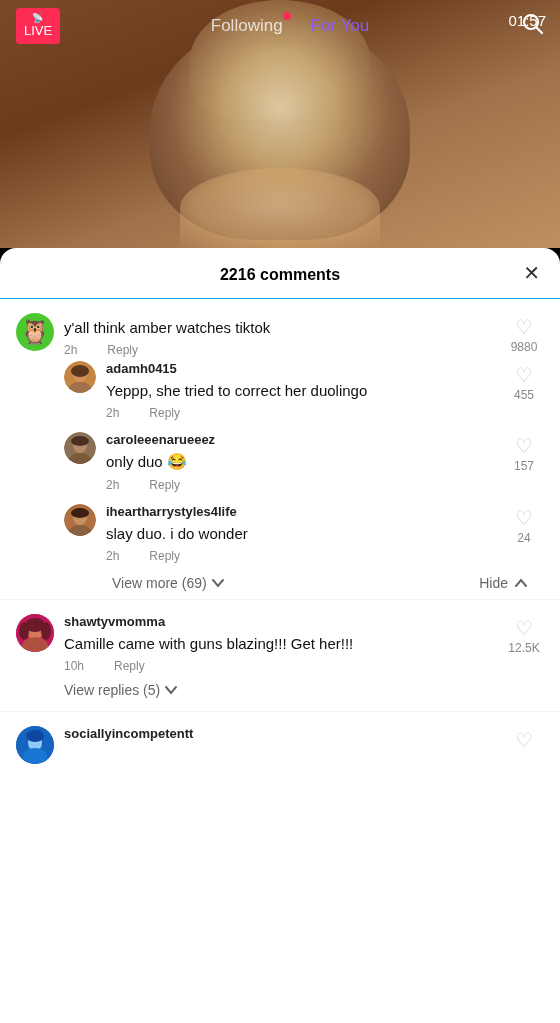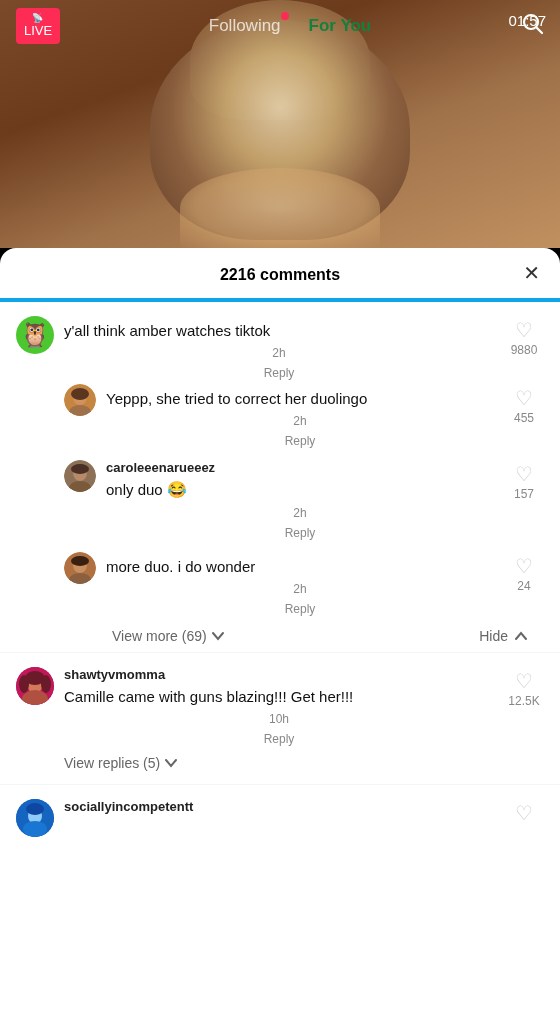"For You" .nav-tab.active { color: #15803d -> #8b5cf6; font-weight: 700 -> 400 }
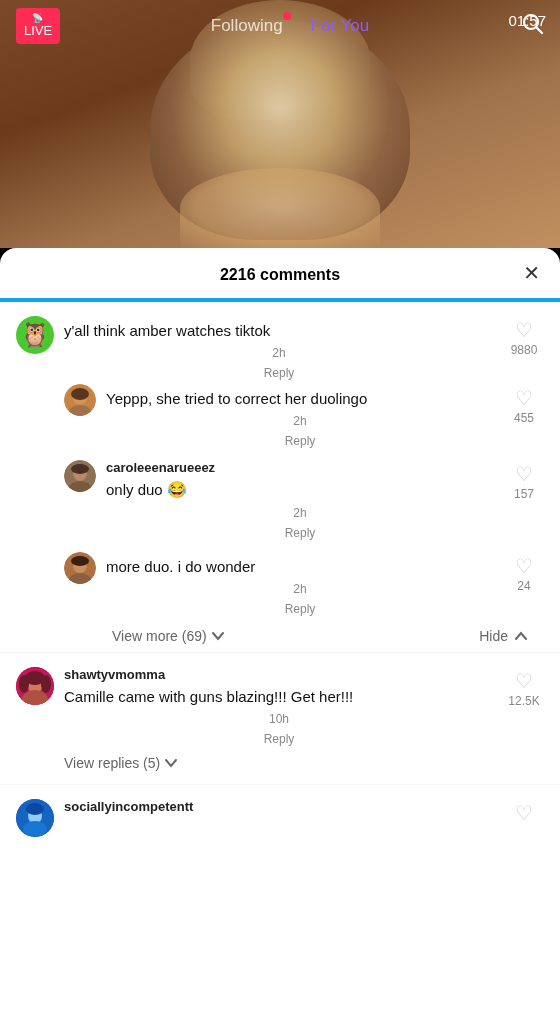"2216 comments" .comments-header { border-bottom: 4px solid #0ea5e9 -> 1px solid #0ea5e9 }
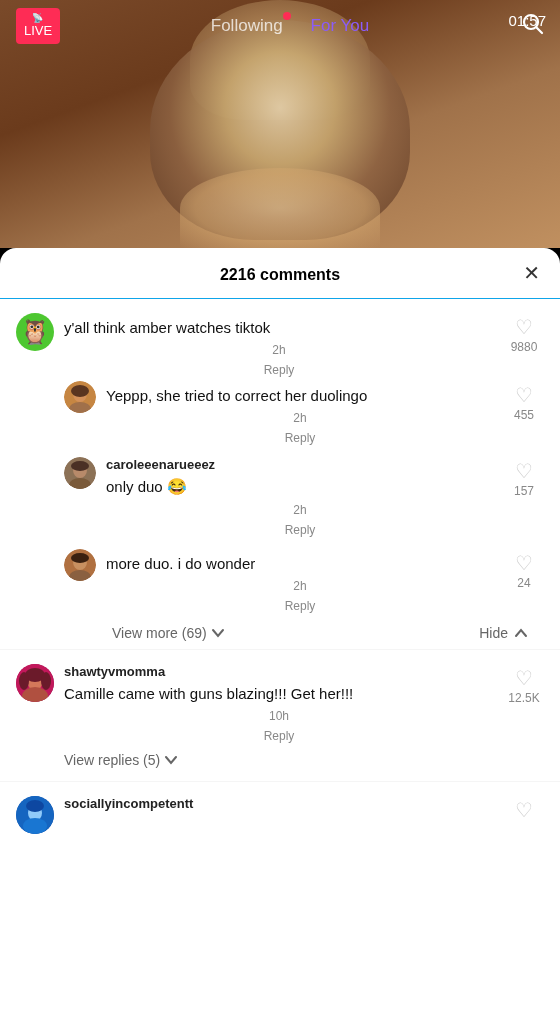"2h" .comment-meta { align-items: center -> flex-start; flex-direction: column -> none; gap: 6px -> 30px }
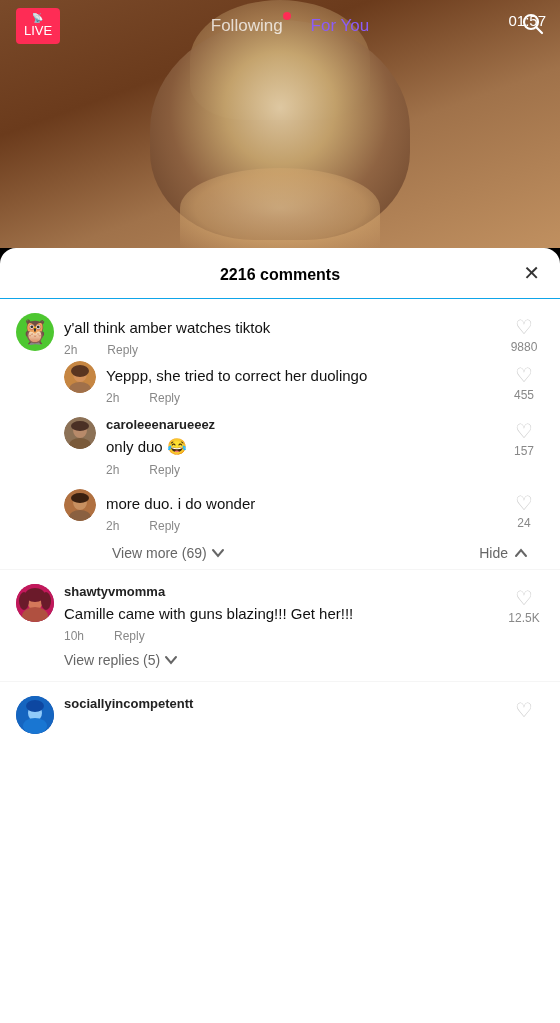"adamh0415" div.comment-username { html: none -> <div>adamh0415</div> }
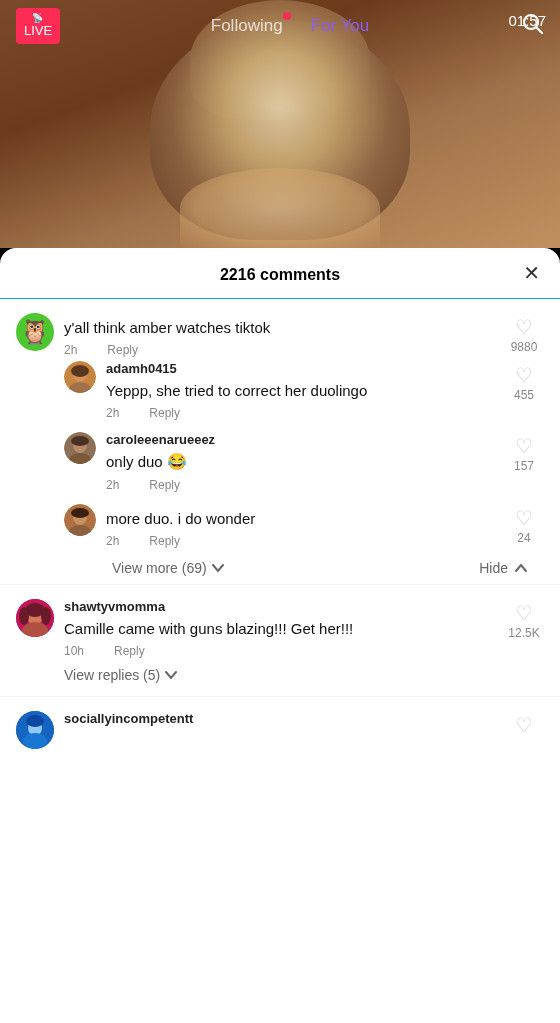"iheartharrystyles4life" div.comment-username { html: none -> <div>iheartharrystyles4life</div> }
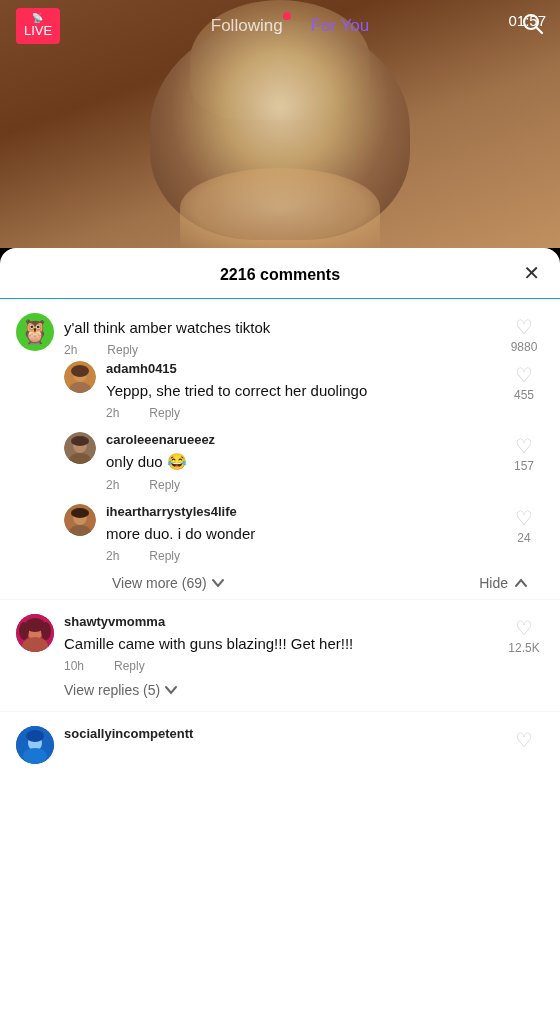"more duo. i do wonder" div.comment-text { text: more -> slay }
